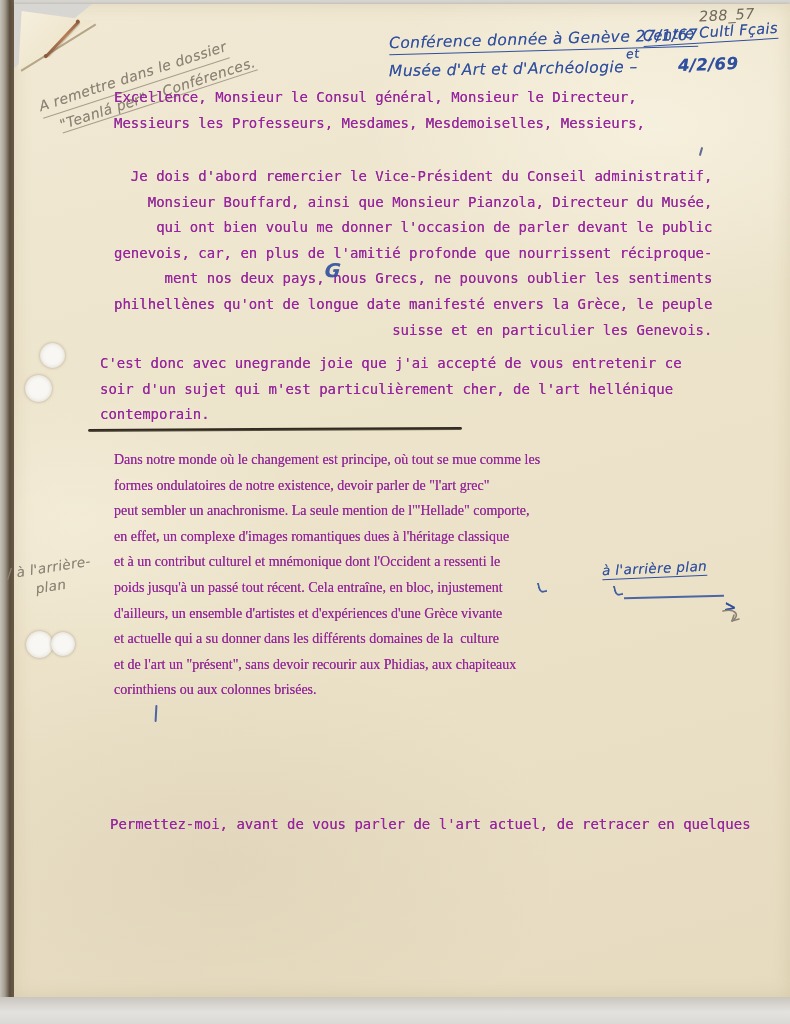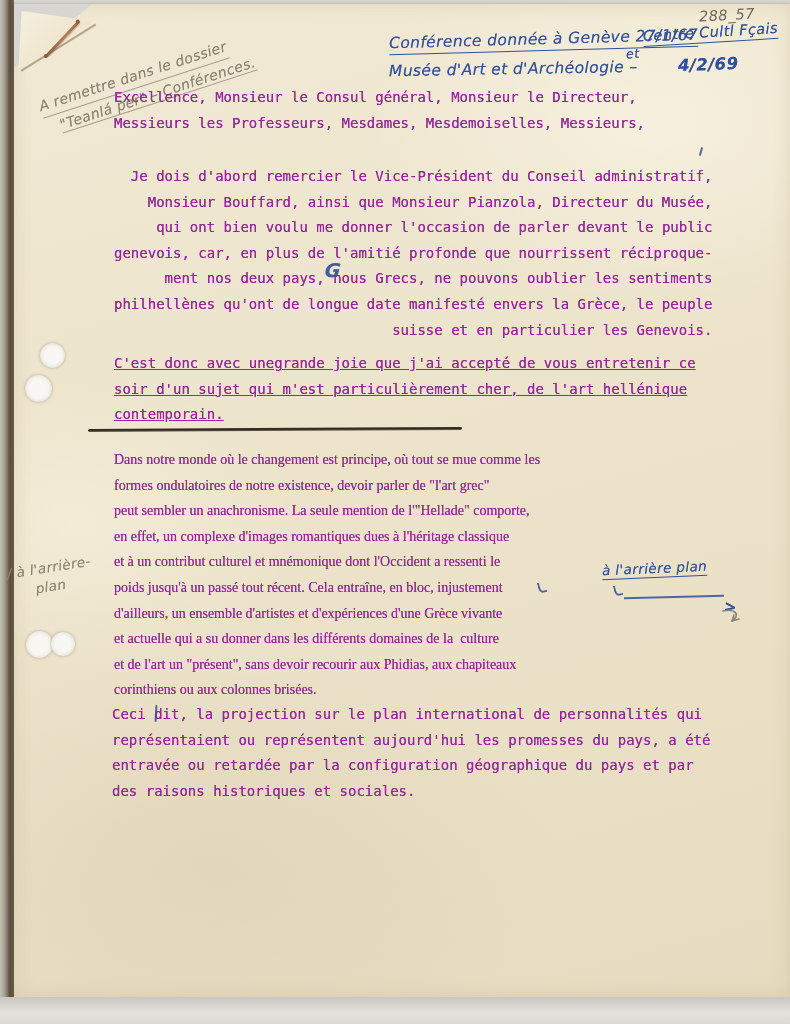"C'est donc avec unegrande joie" .p3 { left: 114px -> 100px; text-decoration: underline -> none }
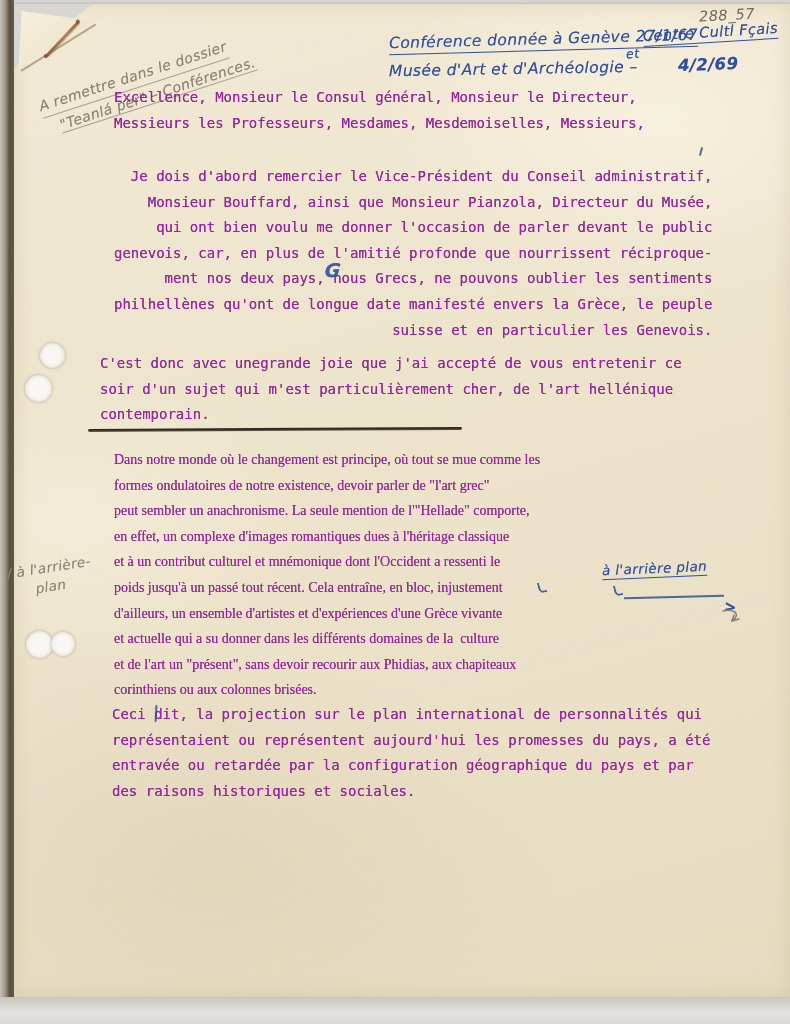"Ceci dit, la projection sur" div.typed { html: <div>Ceci dit, la projection sur le plan international de personnalités qui représentaient ou représentent aujourd'hui les promesses du pays, a été entravée ou retardée par la configuration géographique du pays et par des raisons historiques et sociales.</div> -> none }
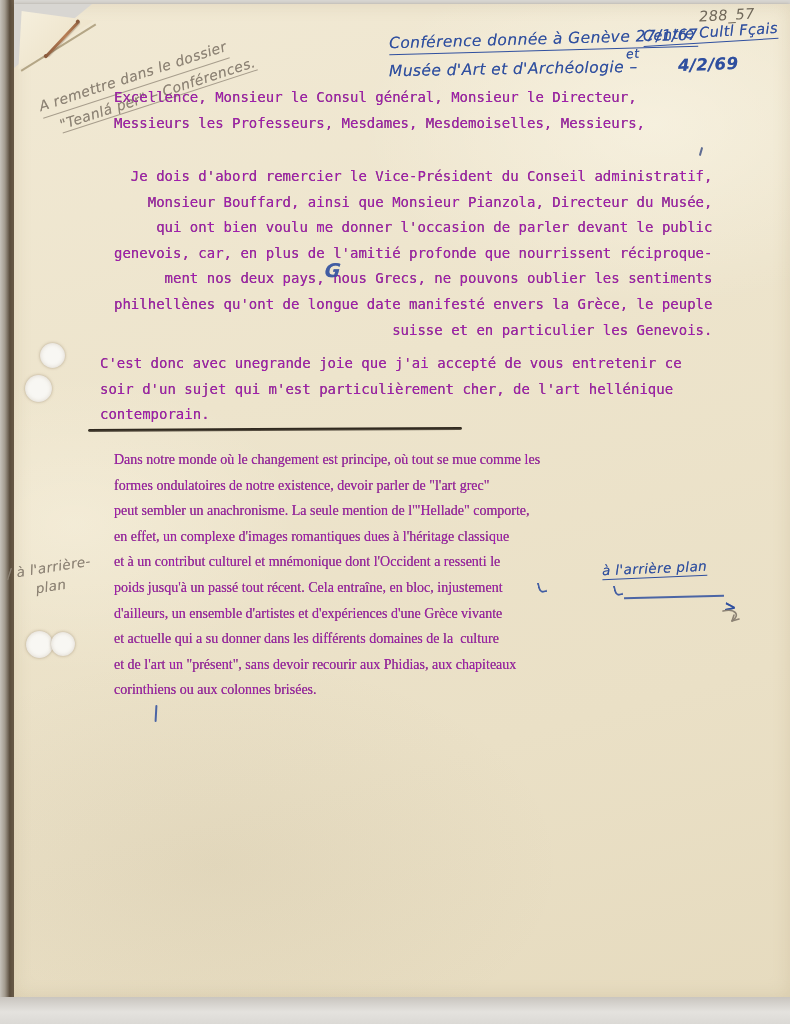"Permettez-moi, avant de vous parler" div.typed { html: none -> <div>Permettez-moi, avant de vous parler de l'art actuel, de retracer en quelques</div> }
